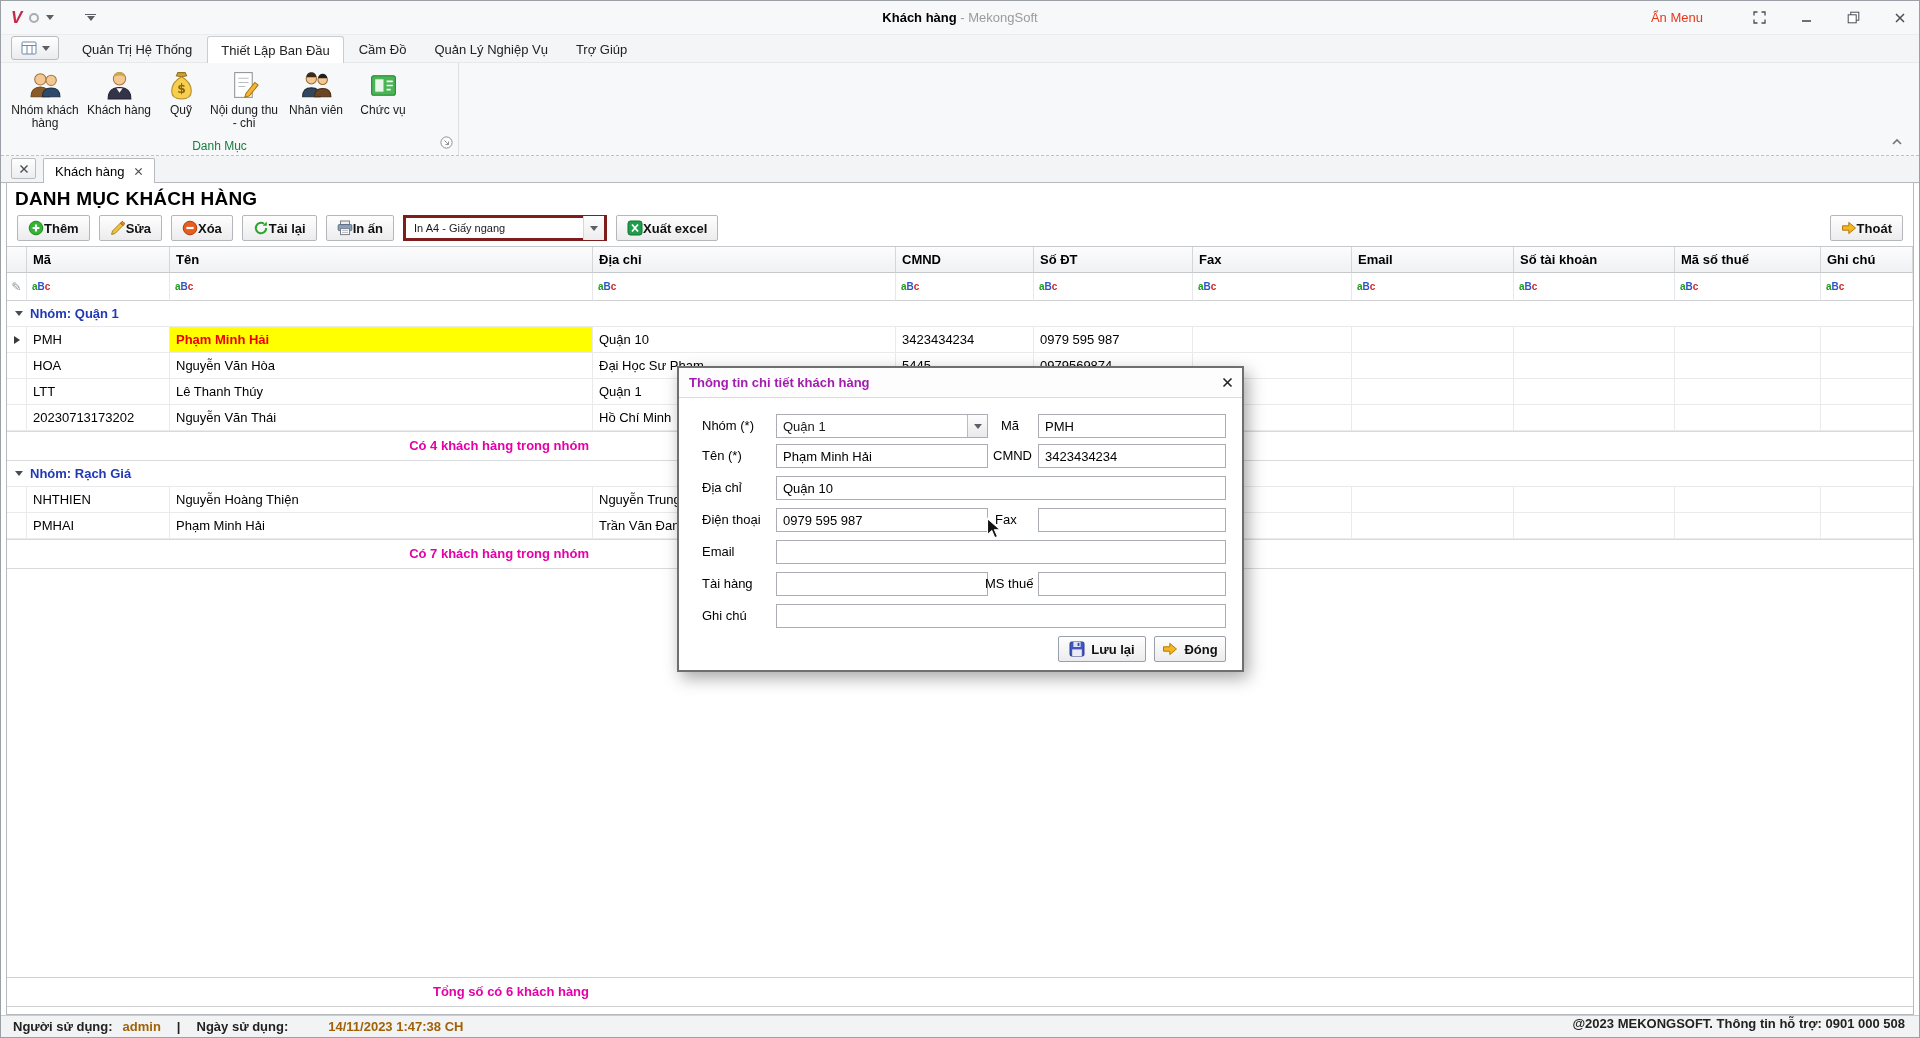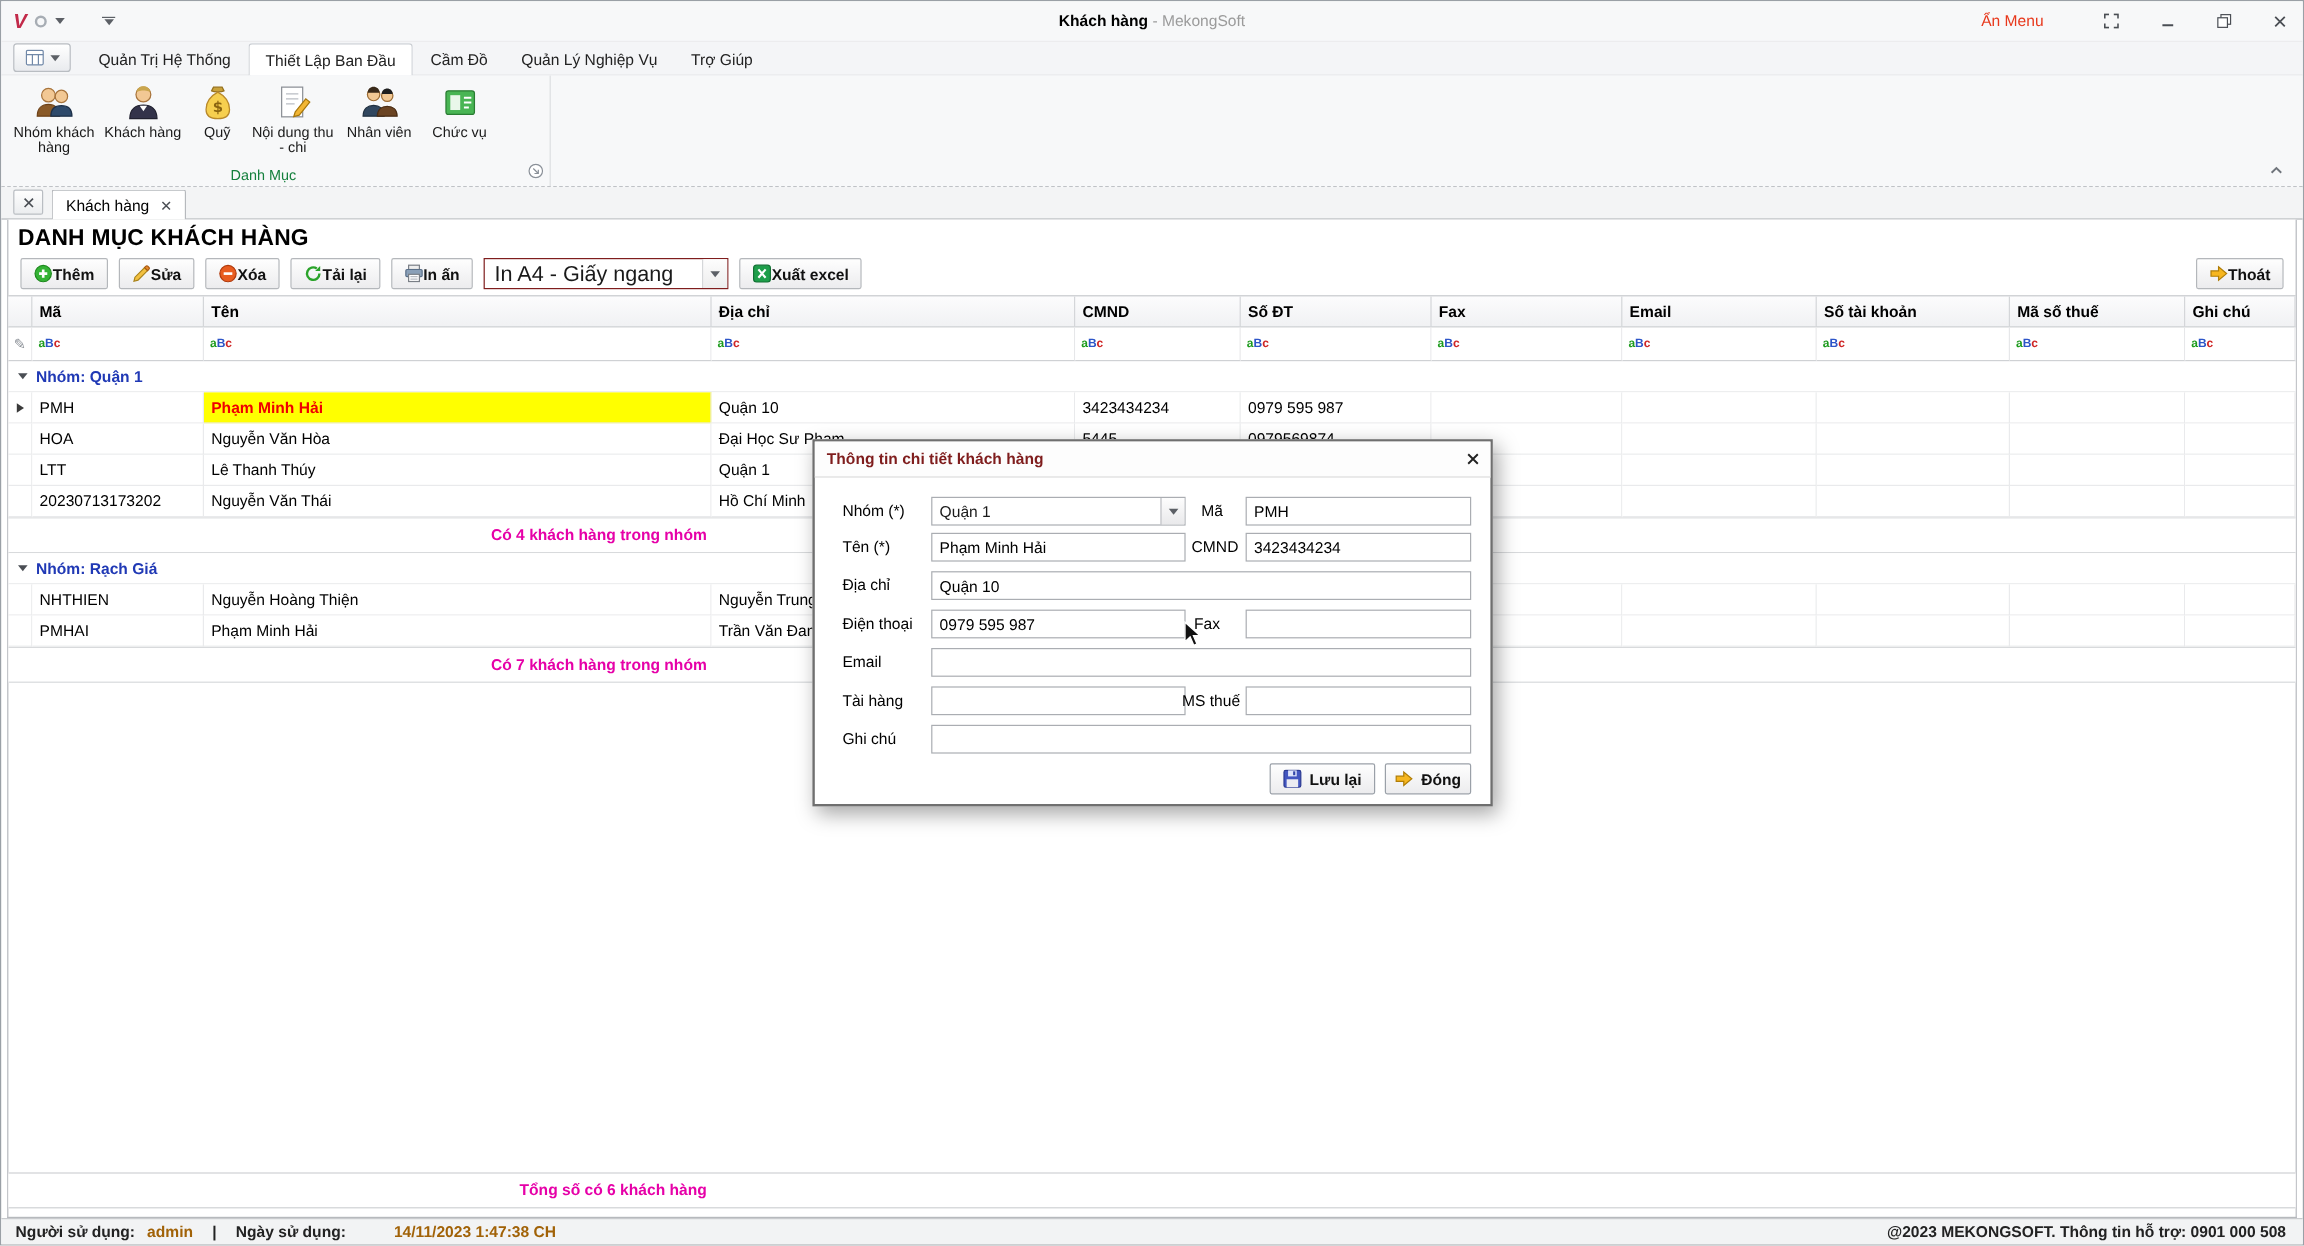"In A4 - Giấy ngang" .select { border: 1px solid #7f1d1d -> 3px solid #7f1d1d; font-size: 18px -> 11px }
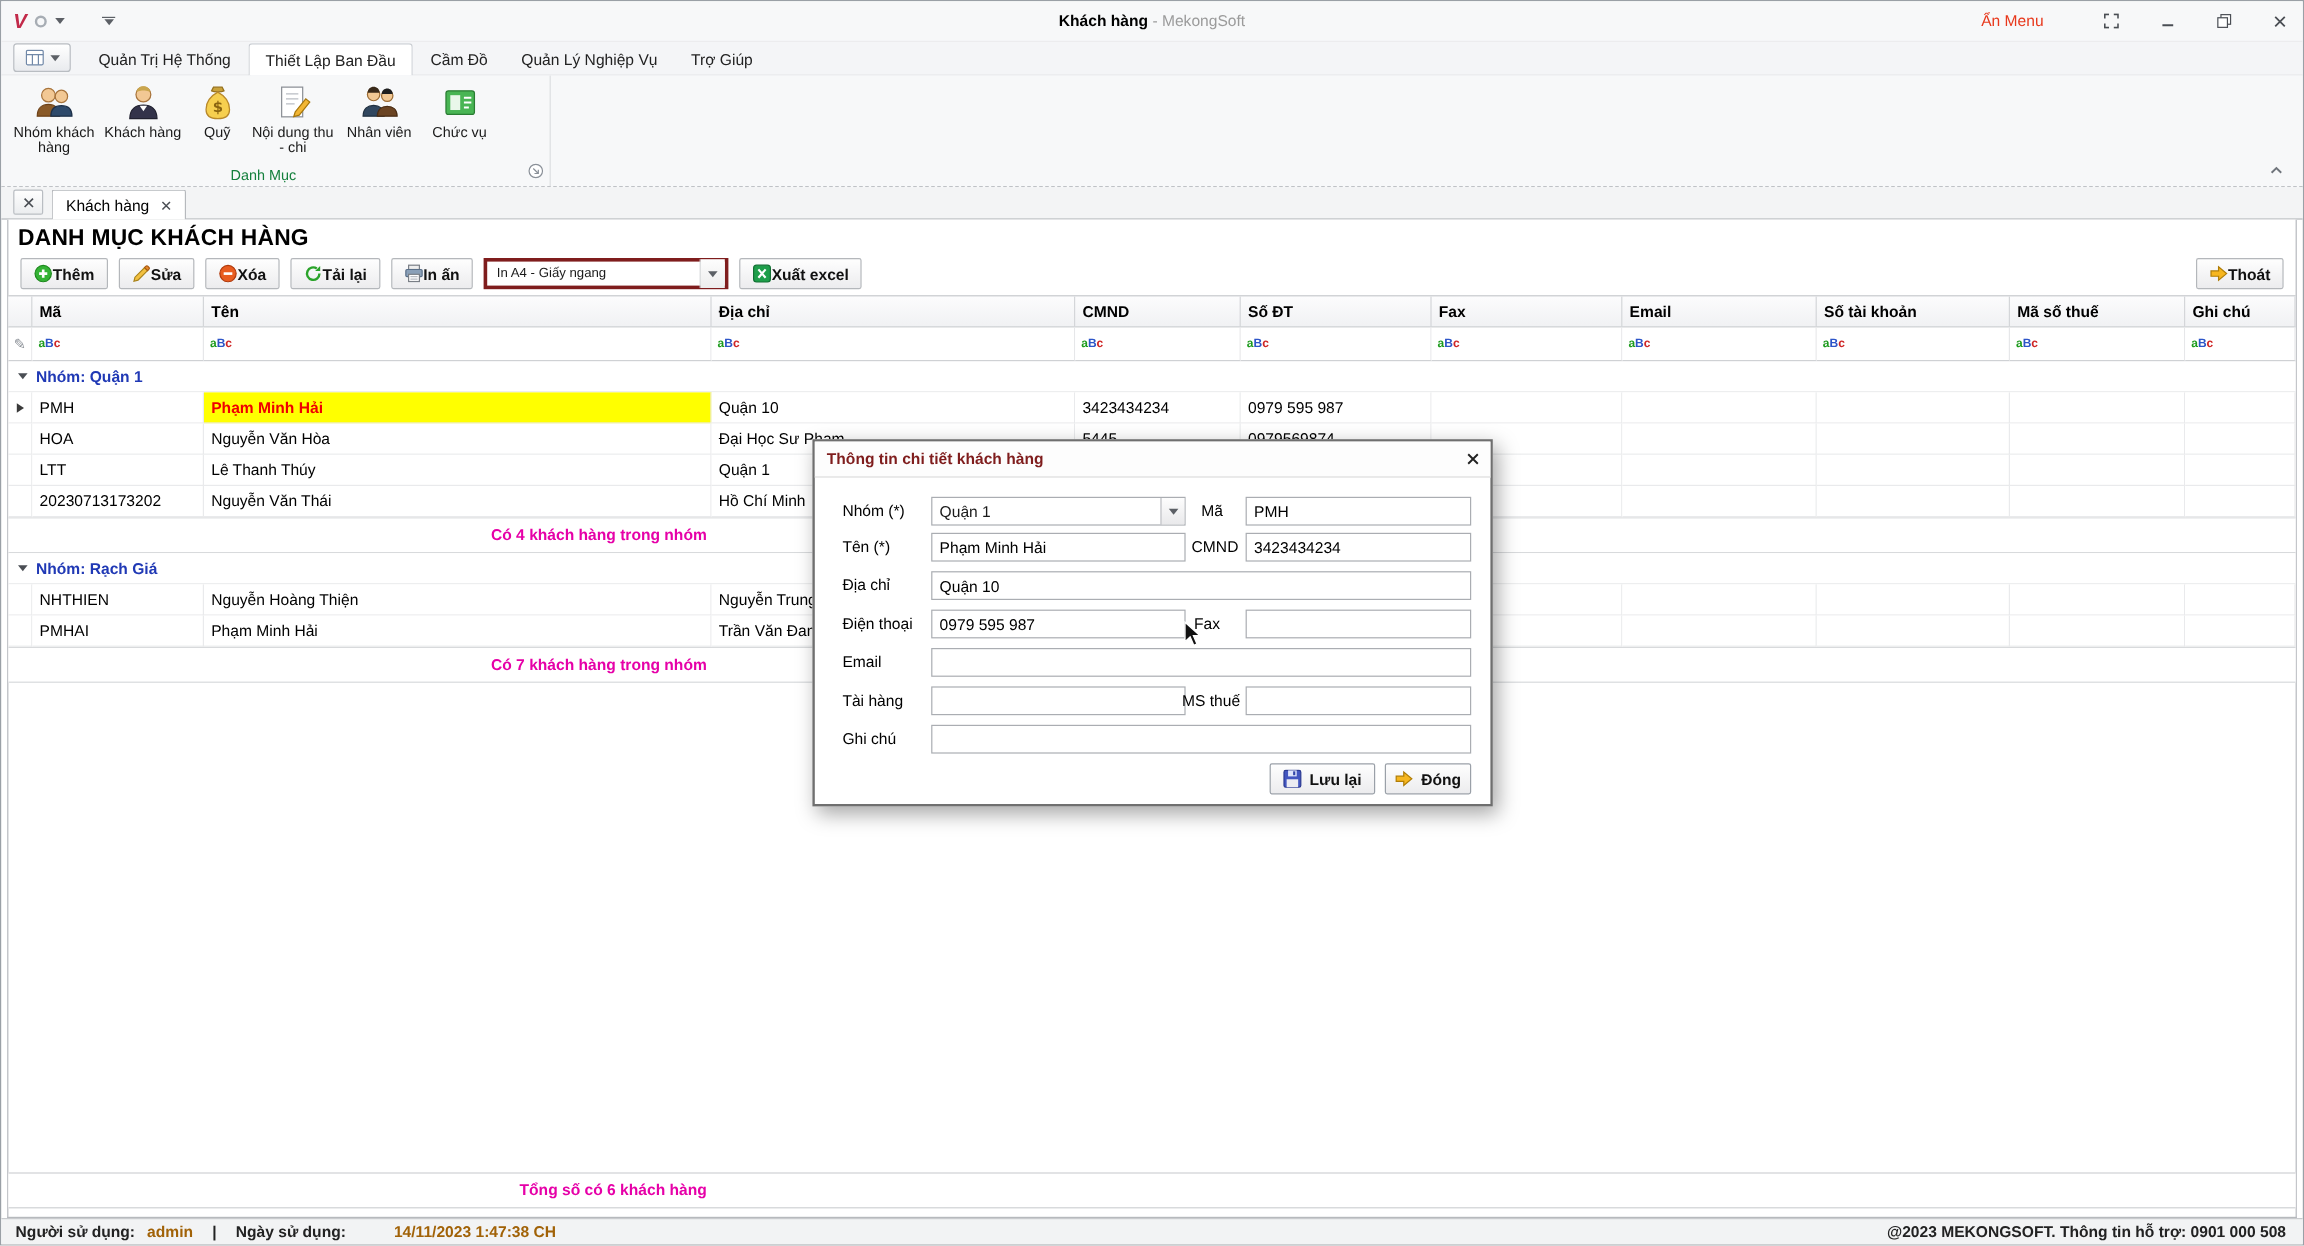"Thông tin chi tiết khách" .dlg-title { color: #7f1d1d -> #a21caf }
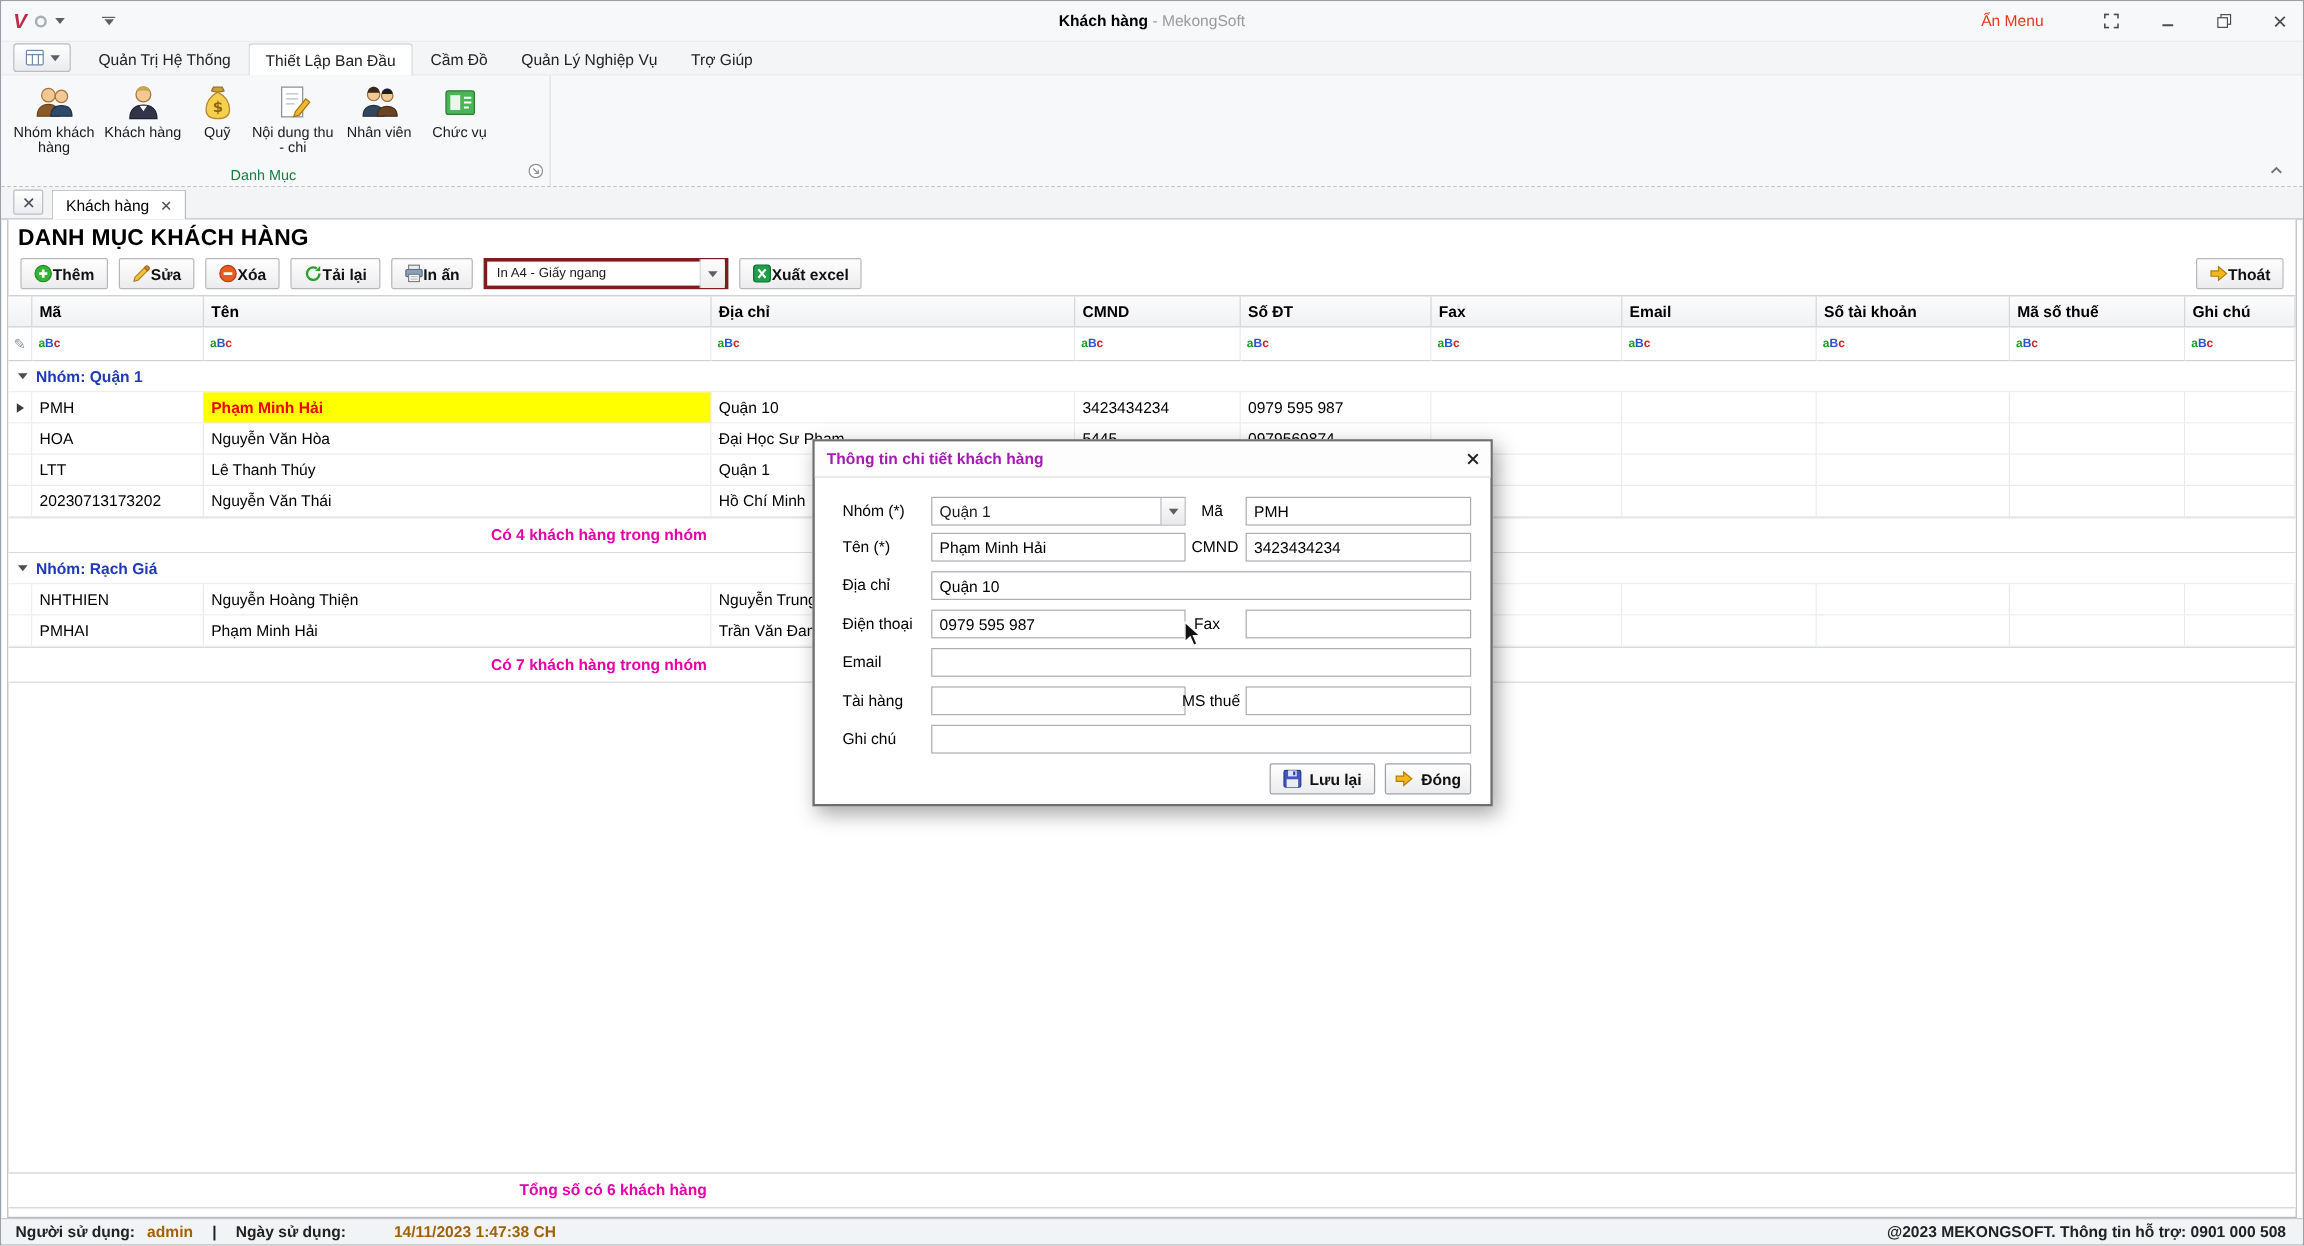"Người sử dụng:" .statusbar { align-items: center -> none }
